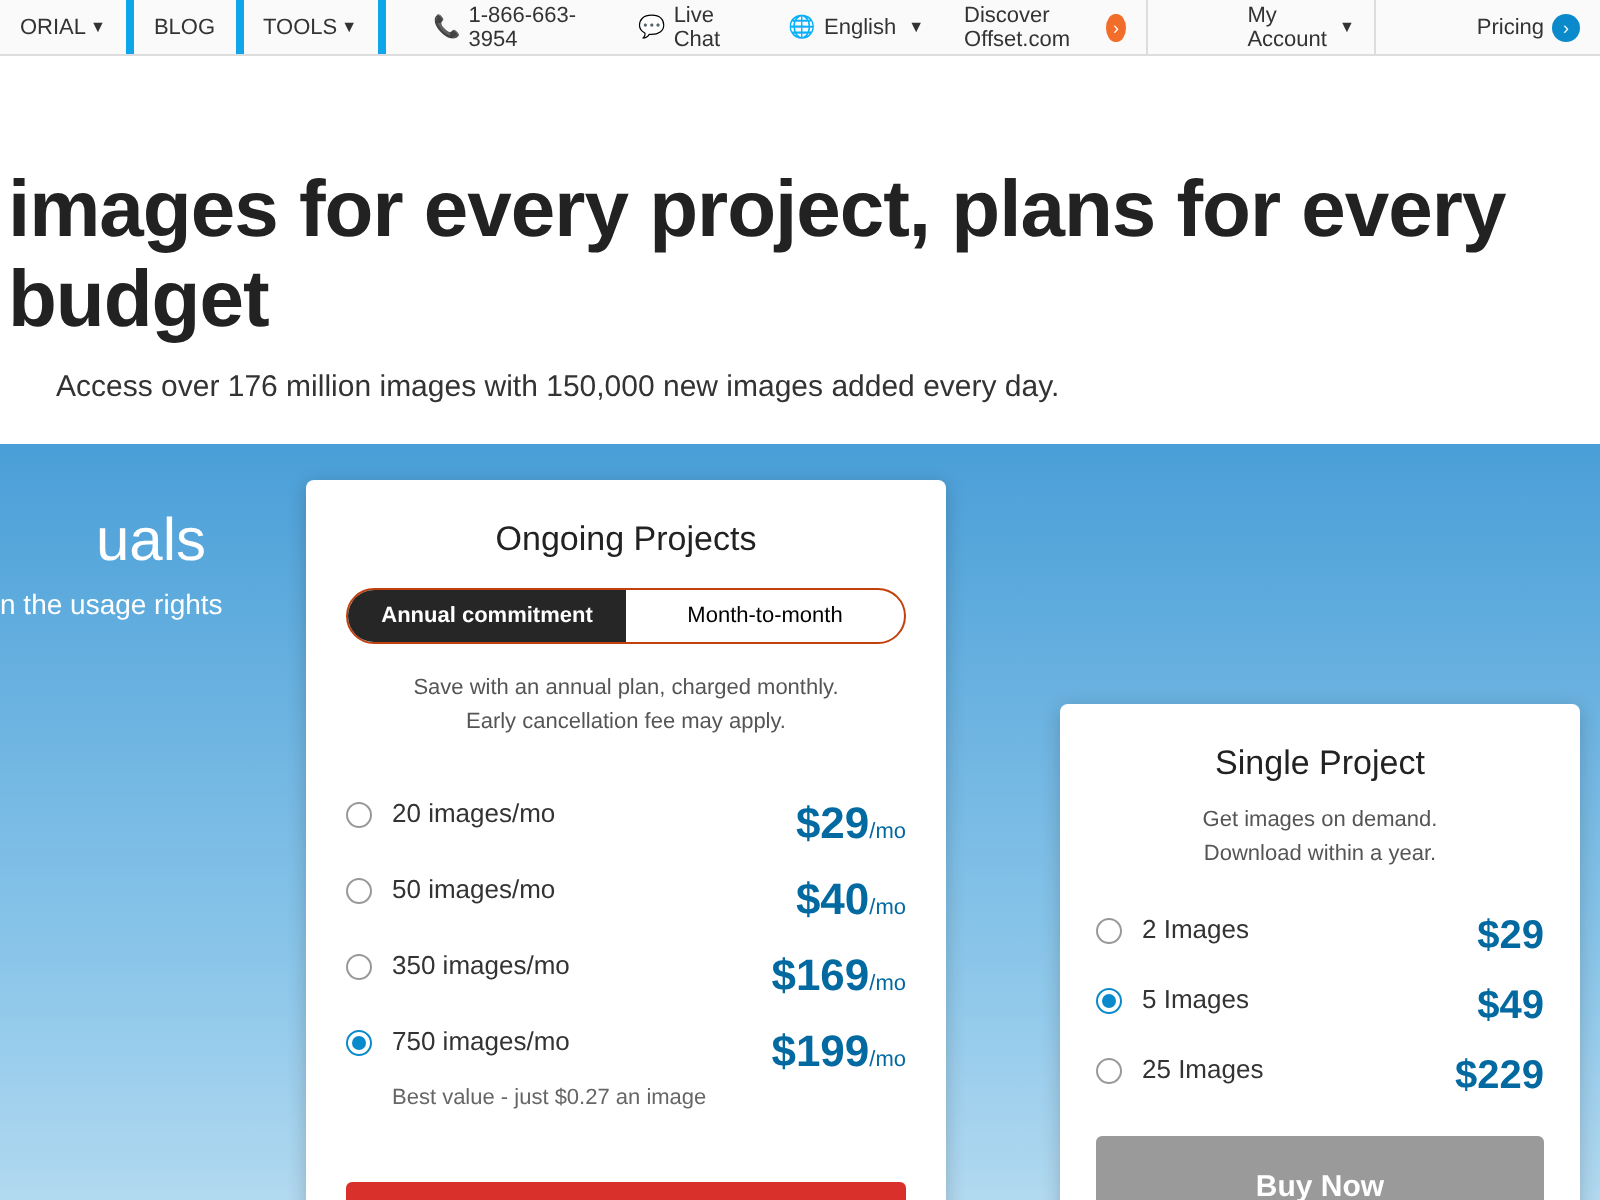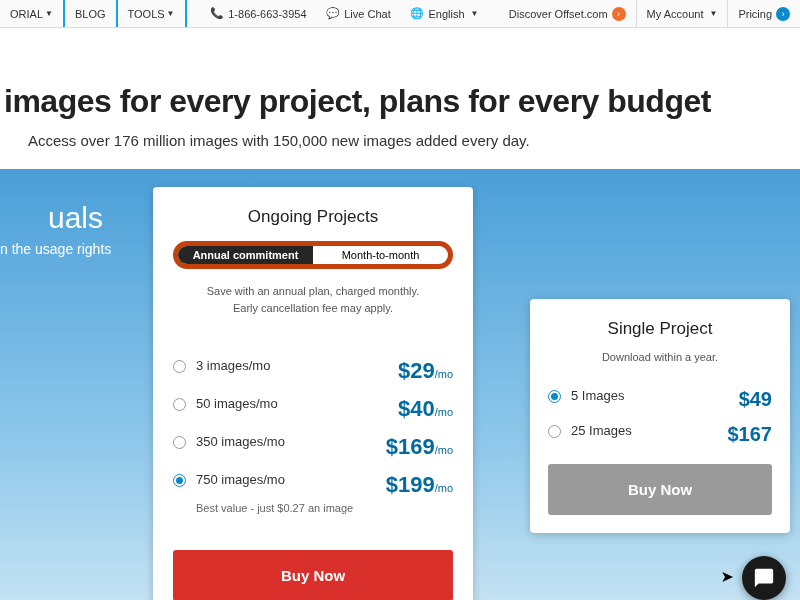"ORIAL" .topbar .nav-item { border-right: 2px solid #0ea5e9 -> 4px solid #0ea5e9 }
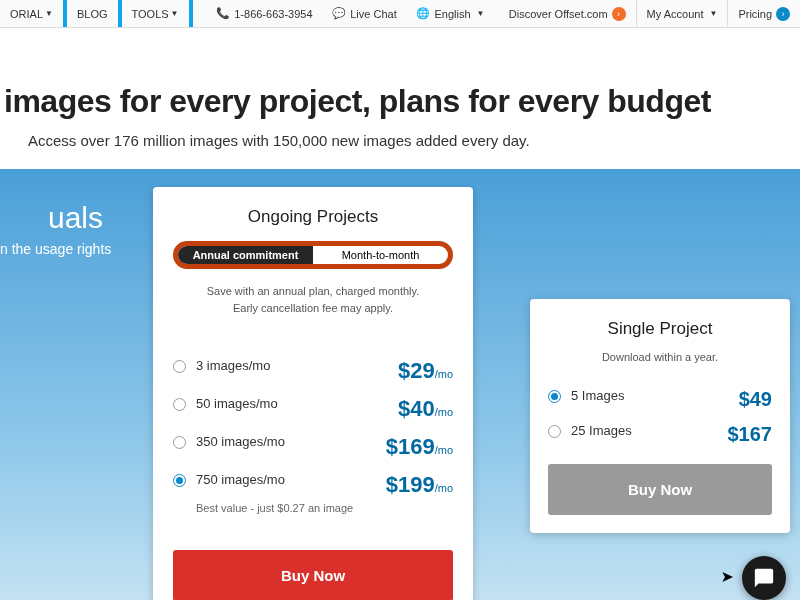"Discover Offset.com" .topbar .right { gap: none -> 40px }
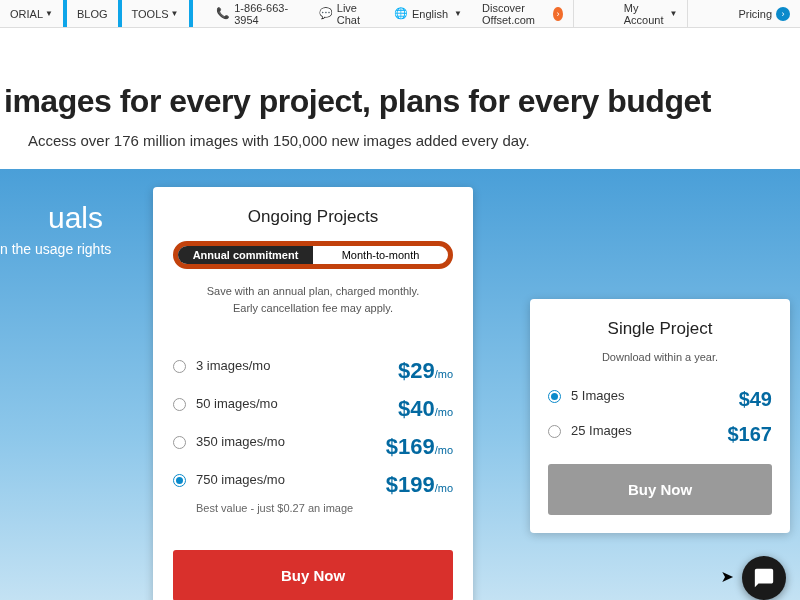"images for every project, plans" .hero-text h1 { font-size: 32px -> 40px }
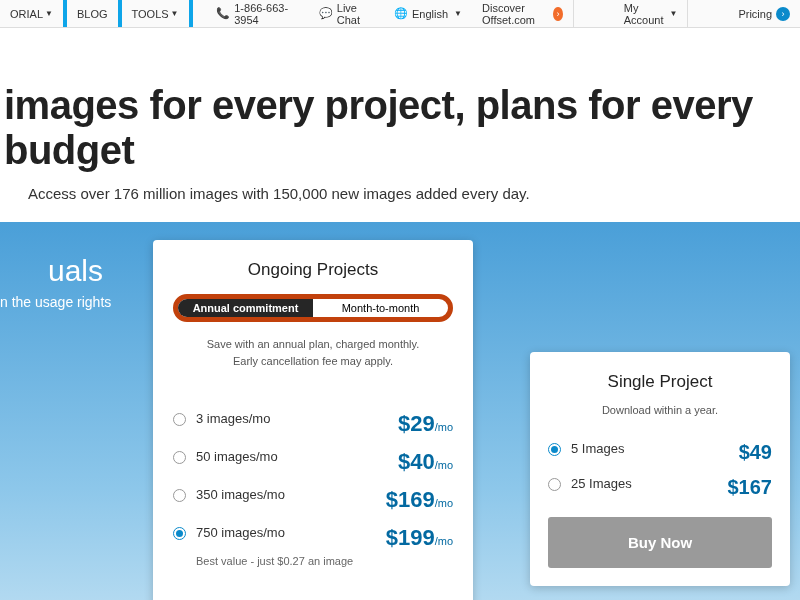"Annual commitment" .toggle { border: 5px solid #c2410c -> 1px solid #c2410c }
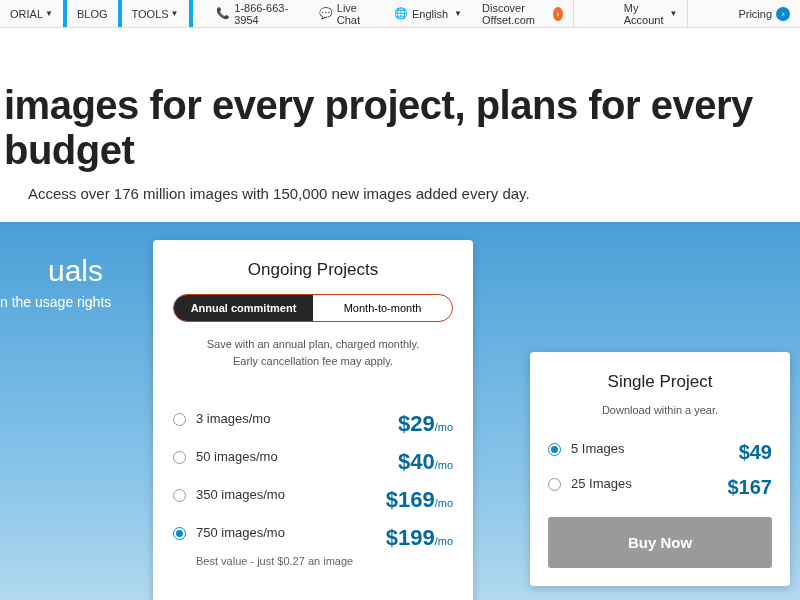"Save with an annual plan," .fine { margin-bottom: 36px -> 24px }
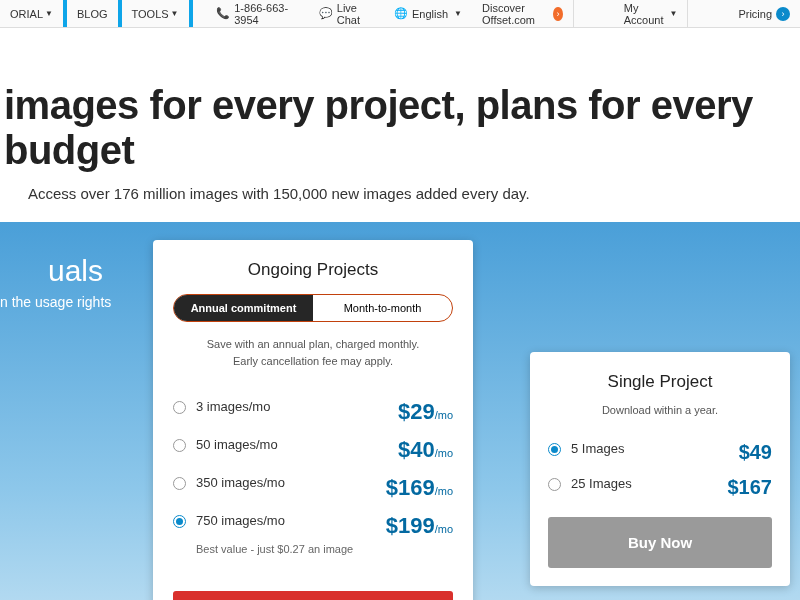"3 images/mo" div.plan-label { text: 3 -> 20 }
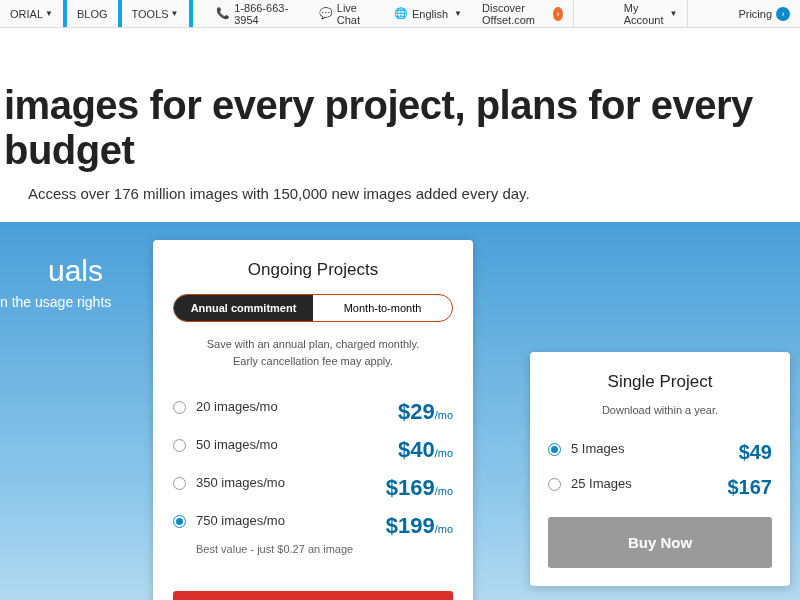"Get images on demand." div { html: none -> <div>Get images on demand.</div> }
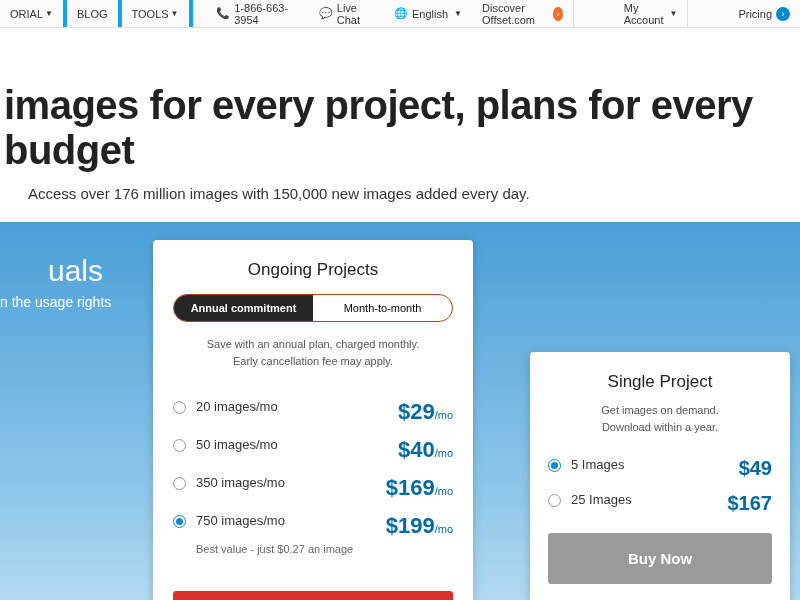"2 Images" div.plan-row { html: none -> <div> <div></div> <div>2 Images</div> <div>$29</div> </div> }
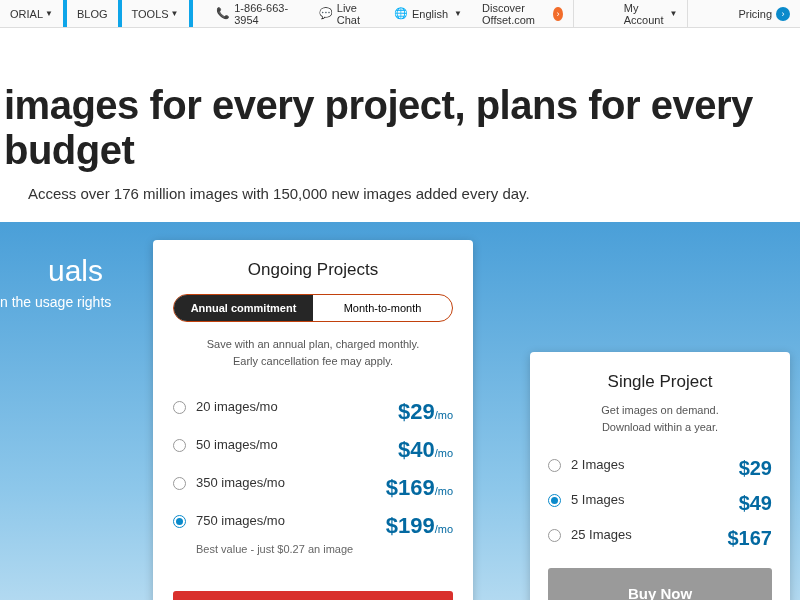"$167" div.plan-price { text: $167 -> $229 }
